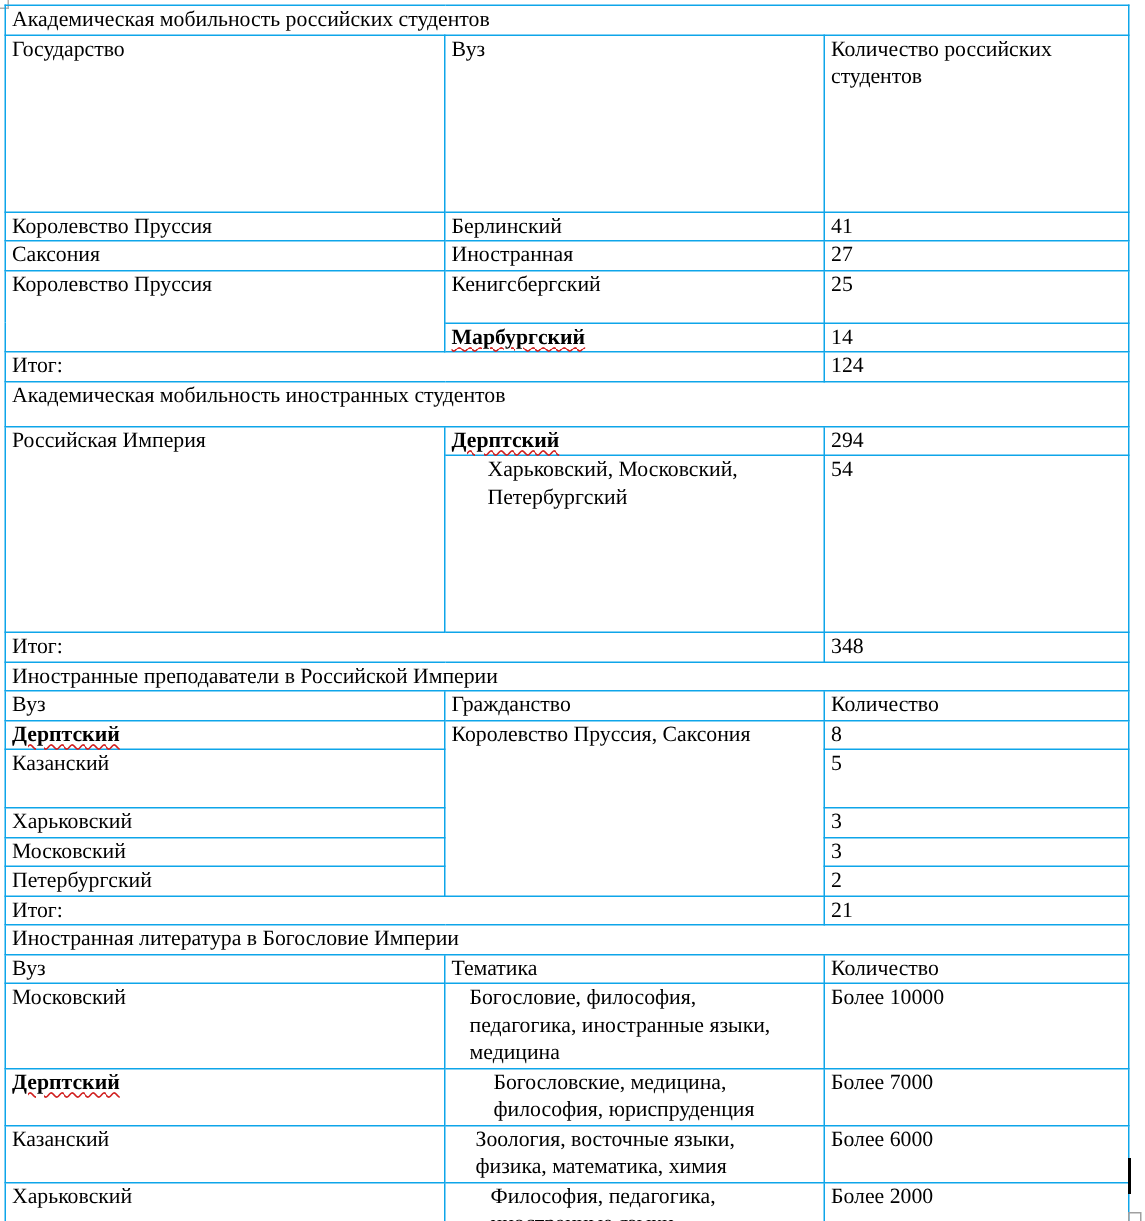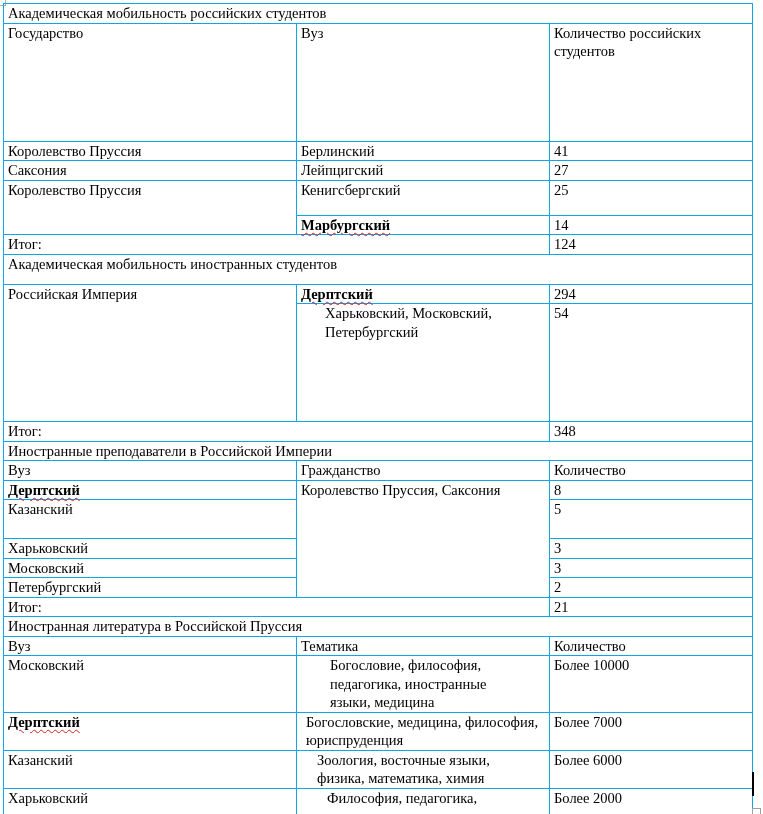"Лейпцигский" td { text: Лейпцигский -> Иностранная }
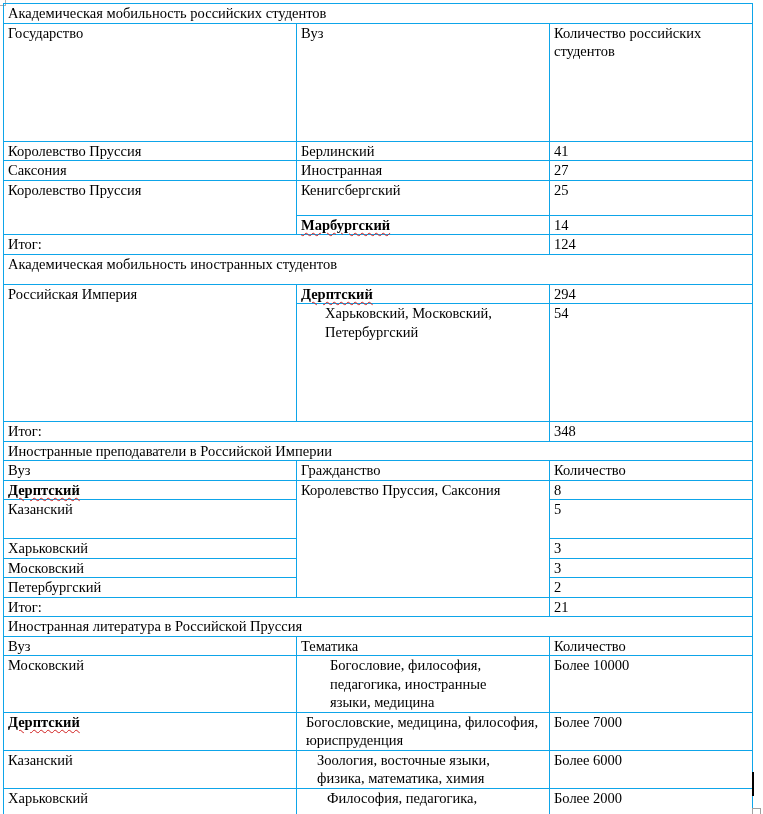"Иностранная литература в Российской" td { text: Российской Пруссия -> Богословие Империи }
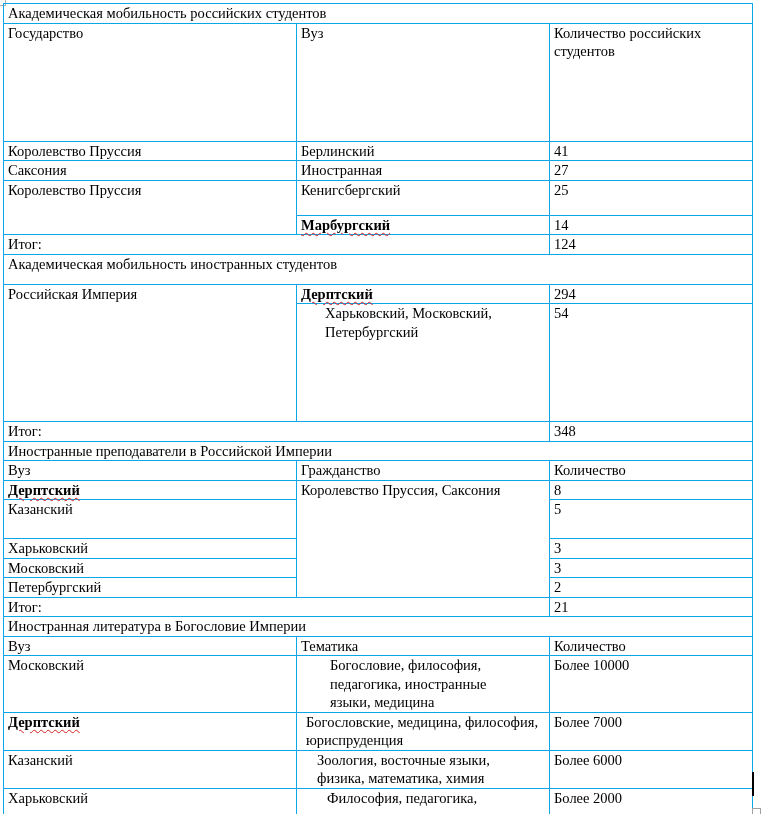"Богословие, философия, педагогика," td { padding: 0 33px -> 0 16px }
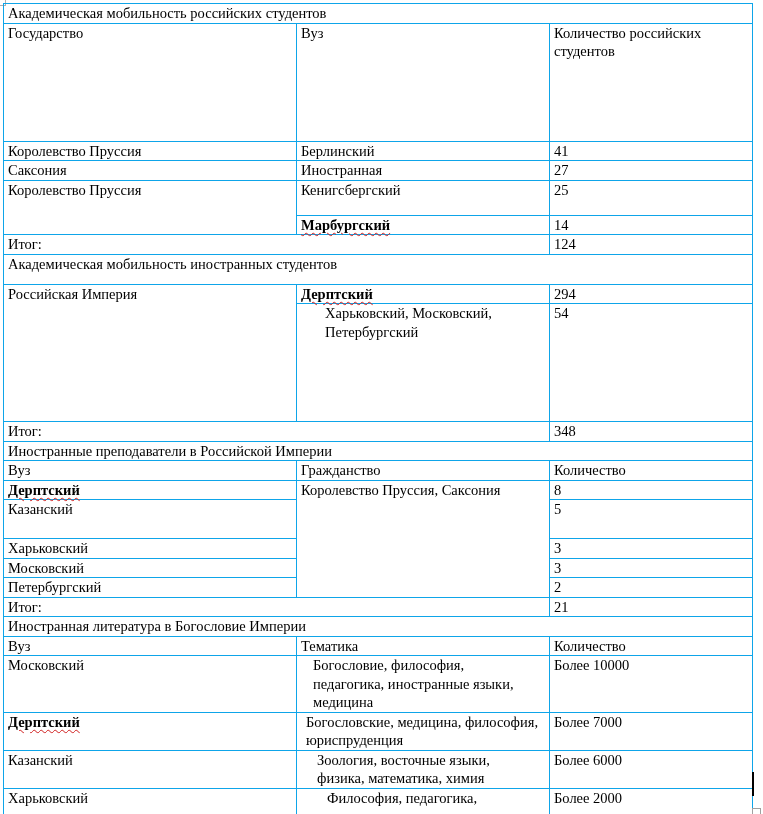"Богословские, медицина, философия," td { padding: 0 9px -> 0 32px }
